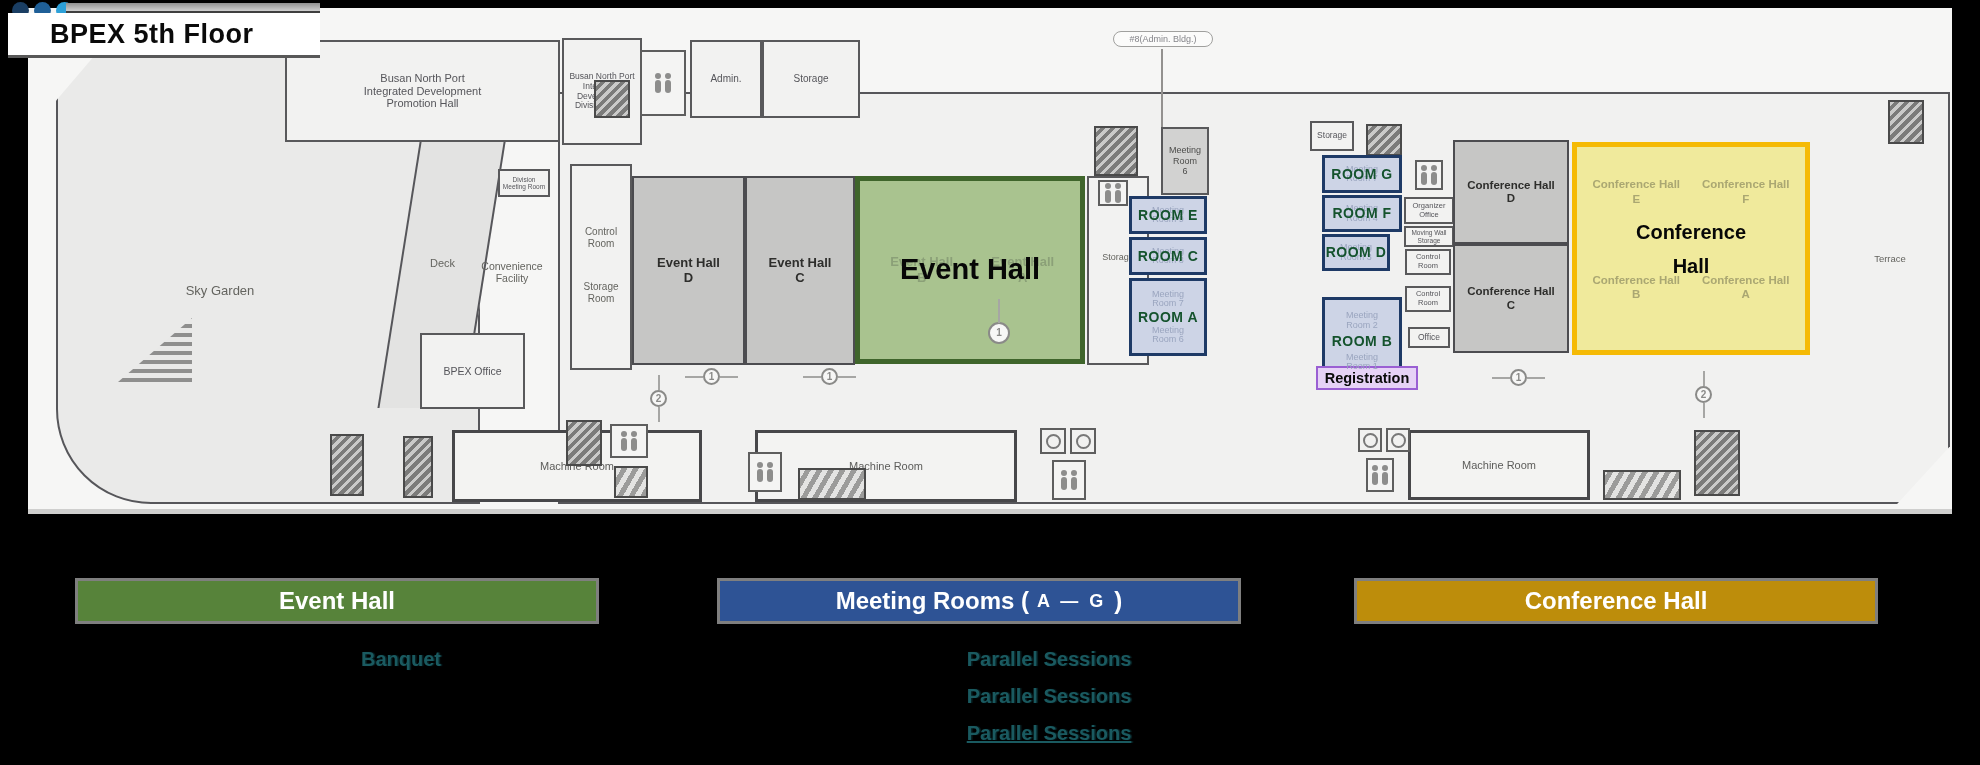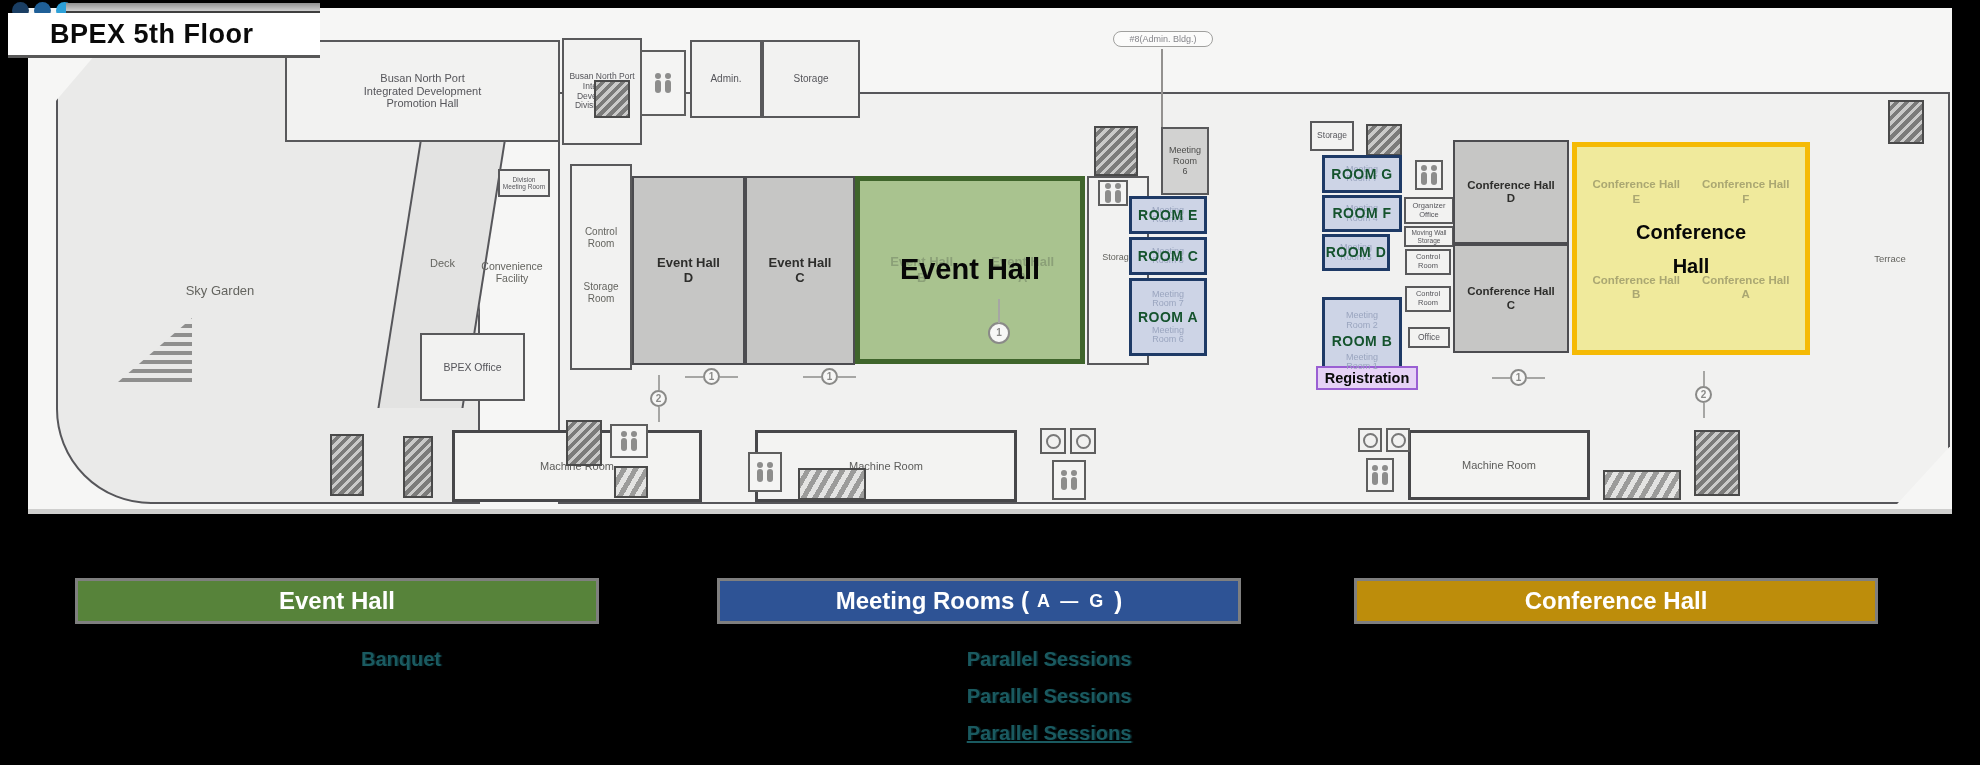"BPEX Office" div.it { height: 68px -> 76px }
